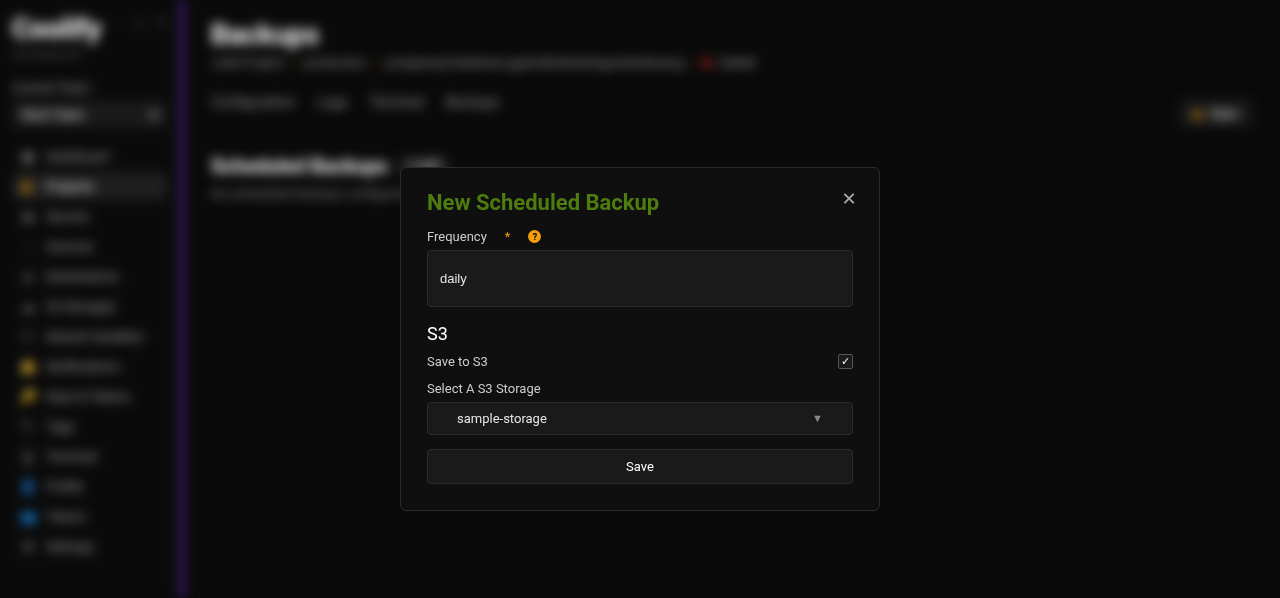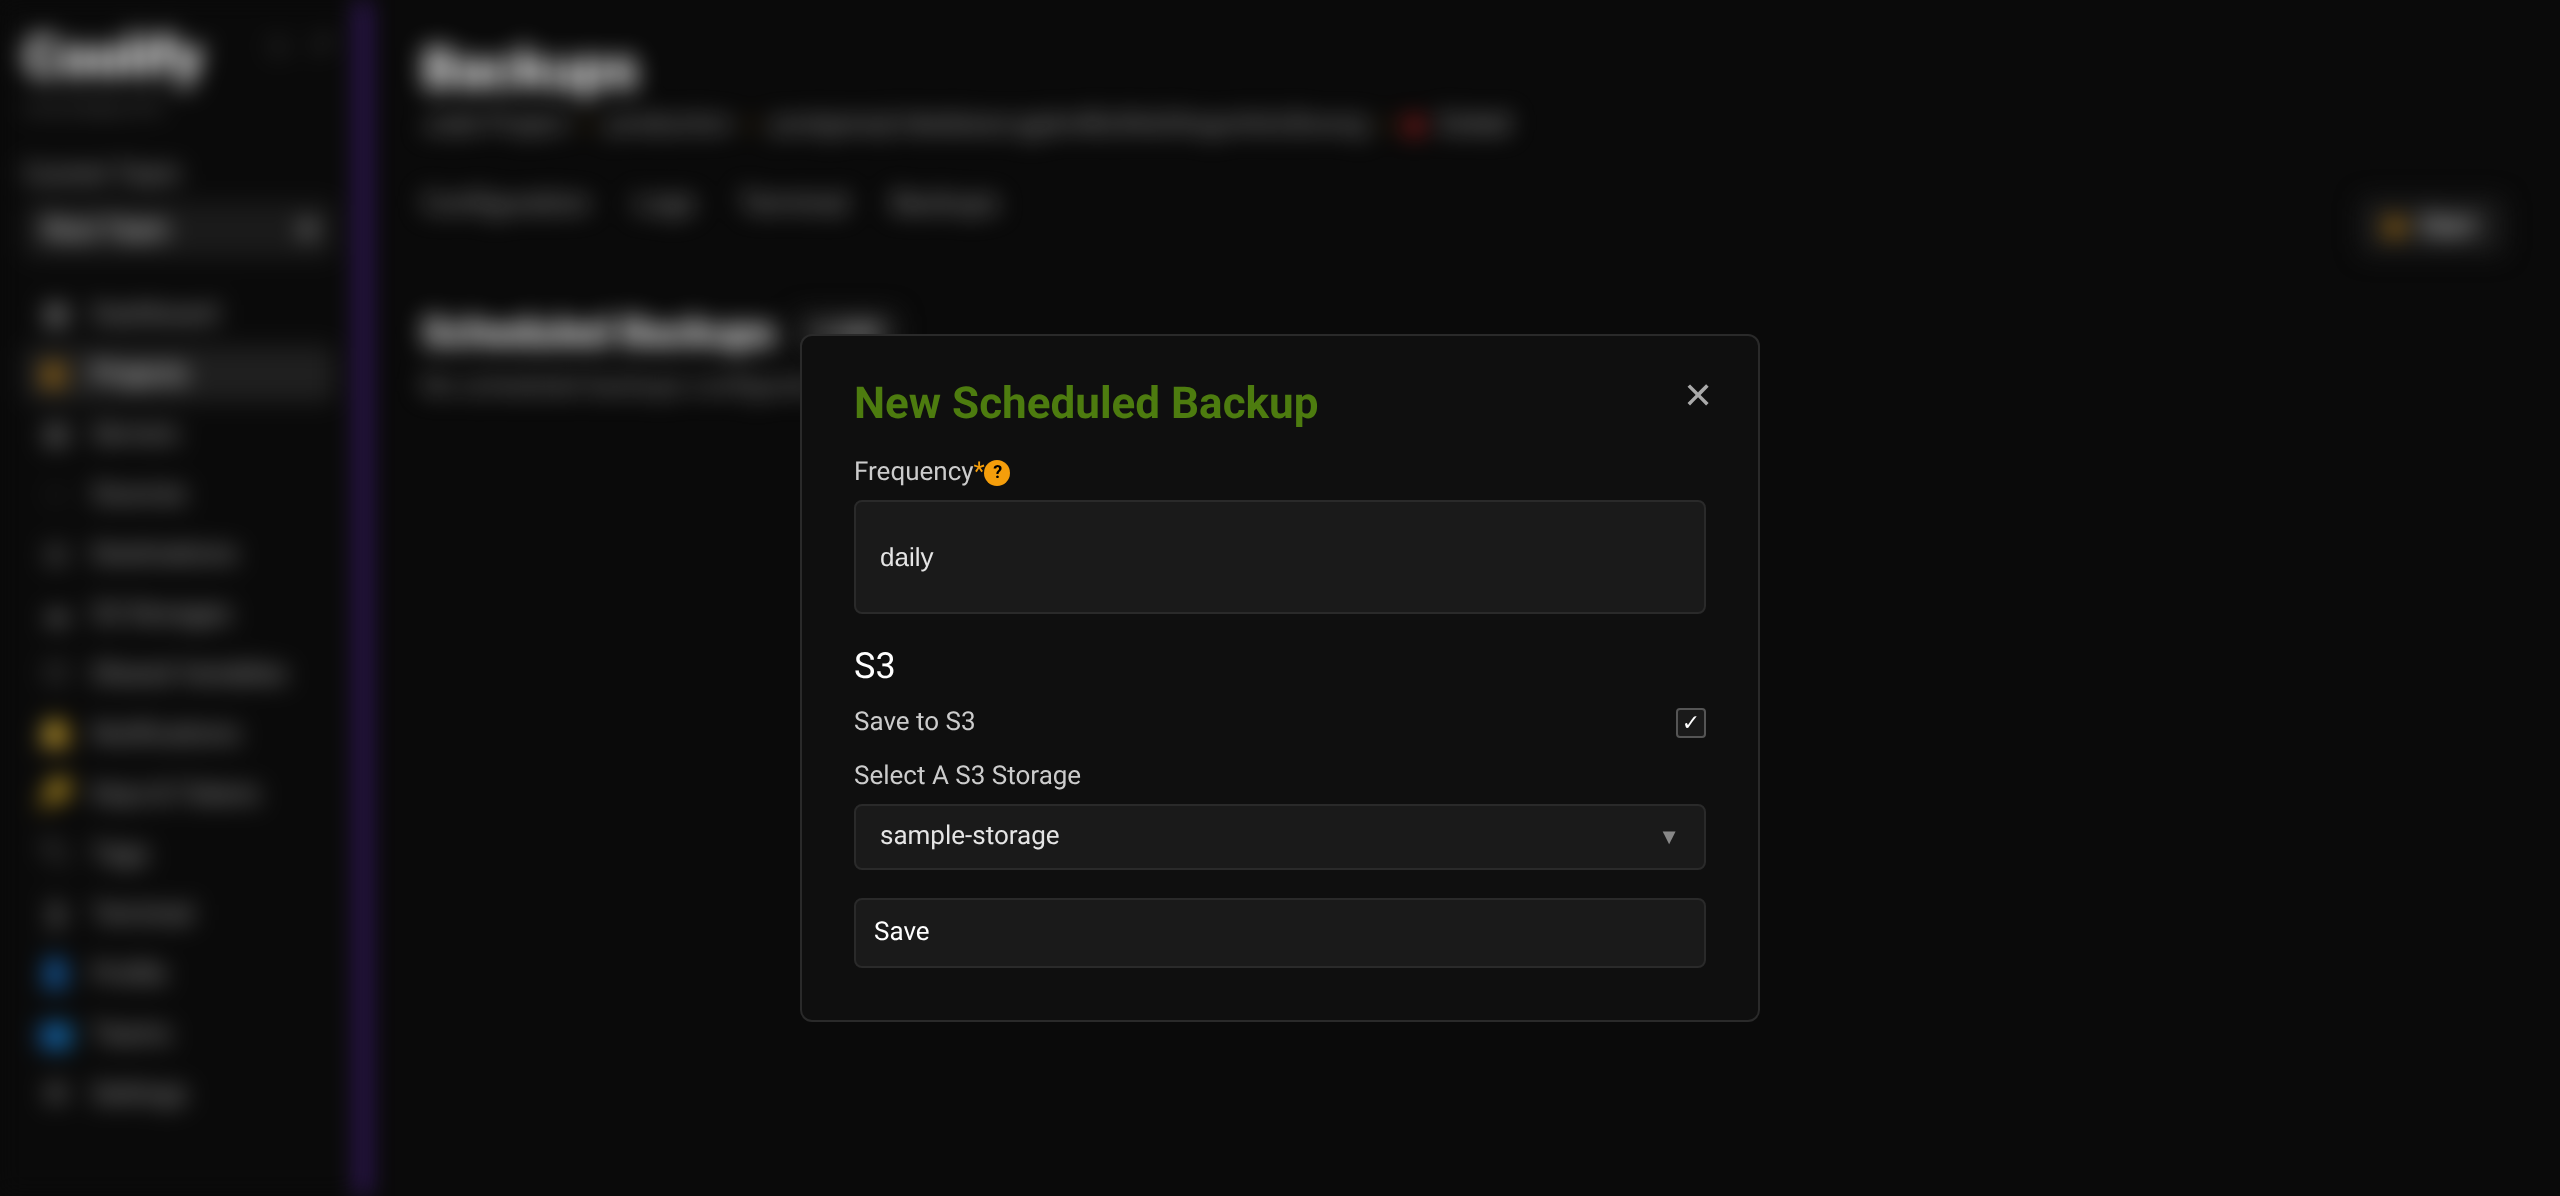"Frequency" .field-label { gap: 0 -> 18px }
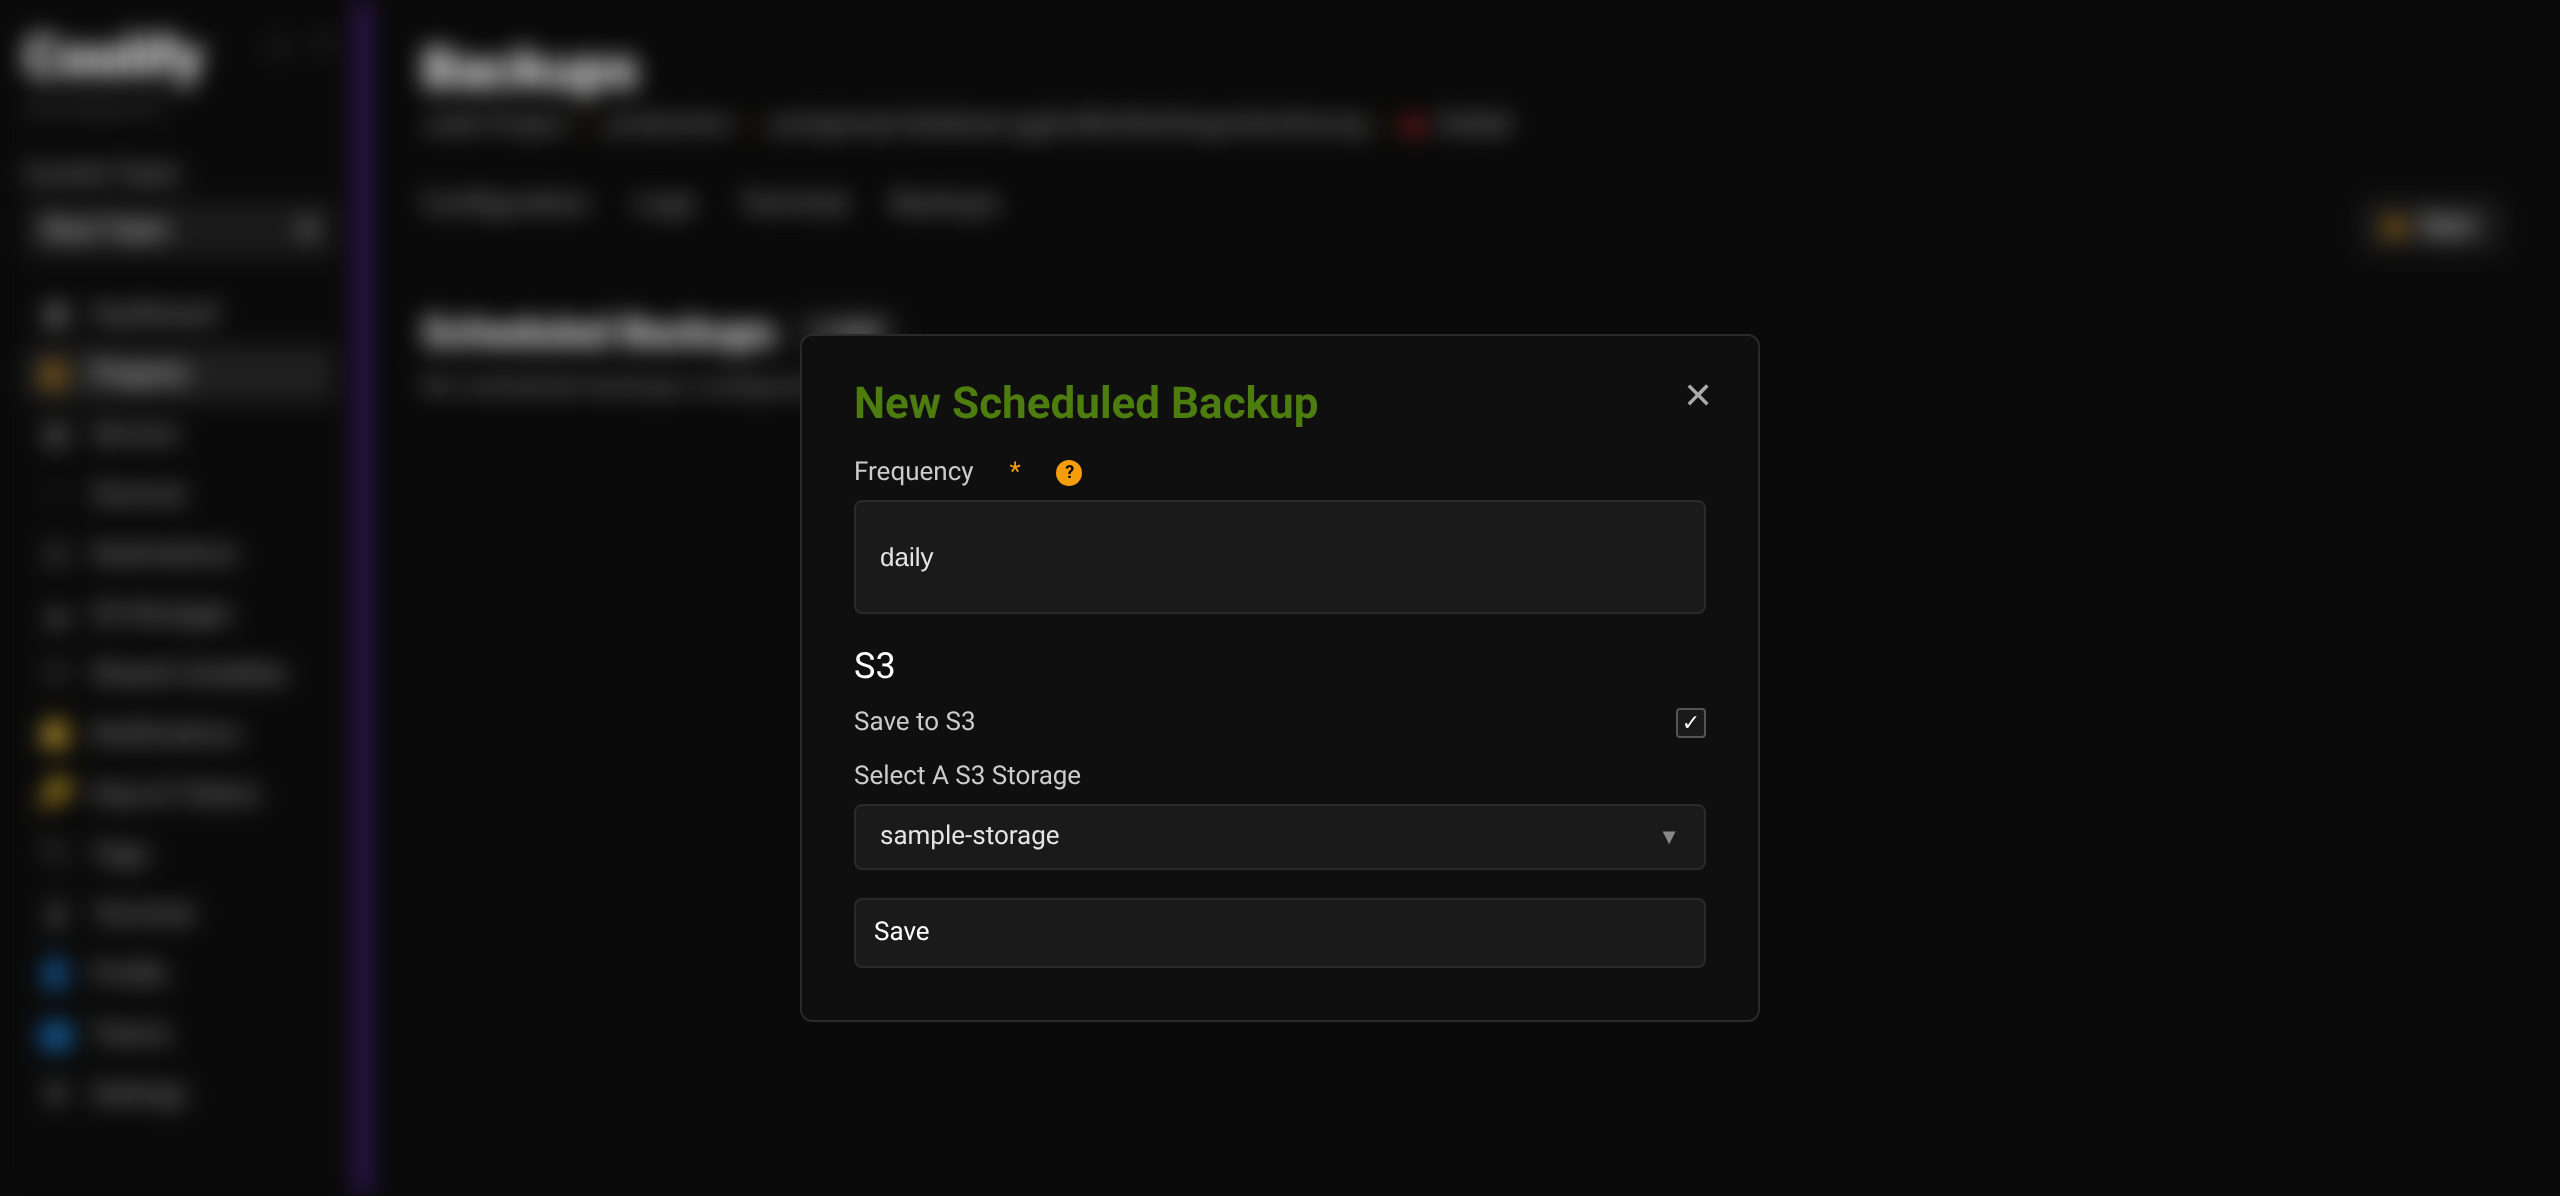"sample-storage" .select { padding: 8px 12px -> 8px 29px }
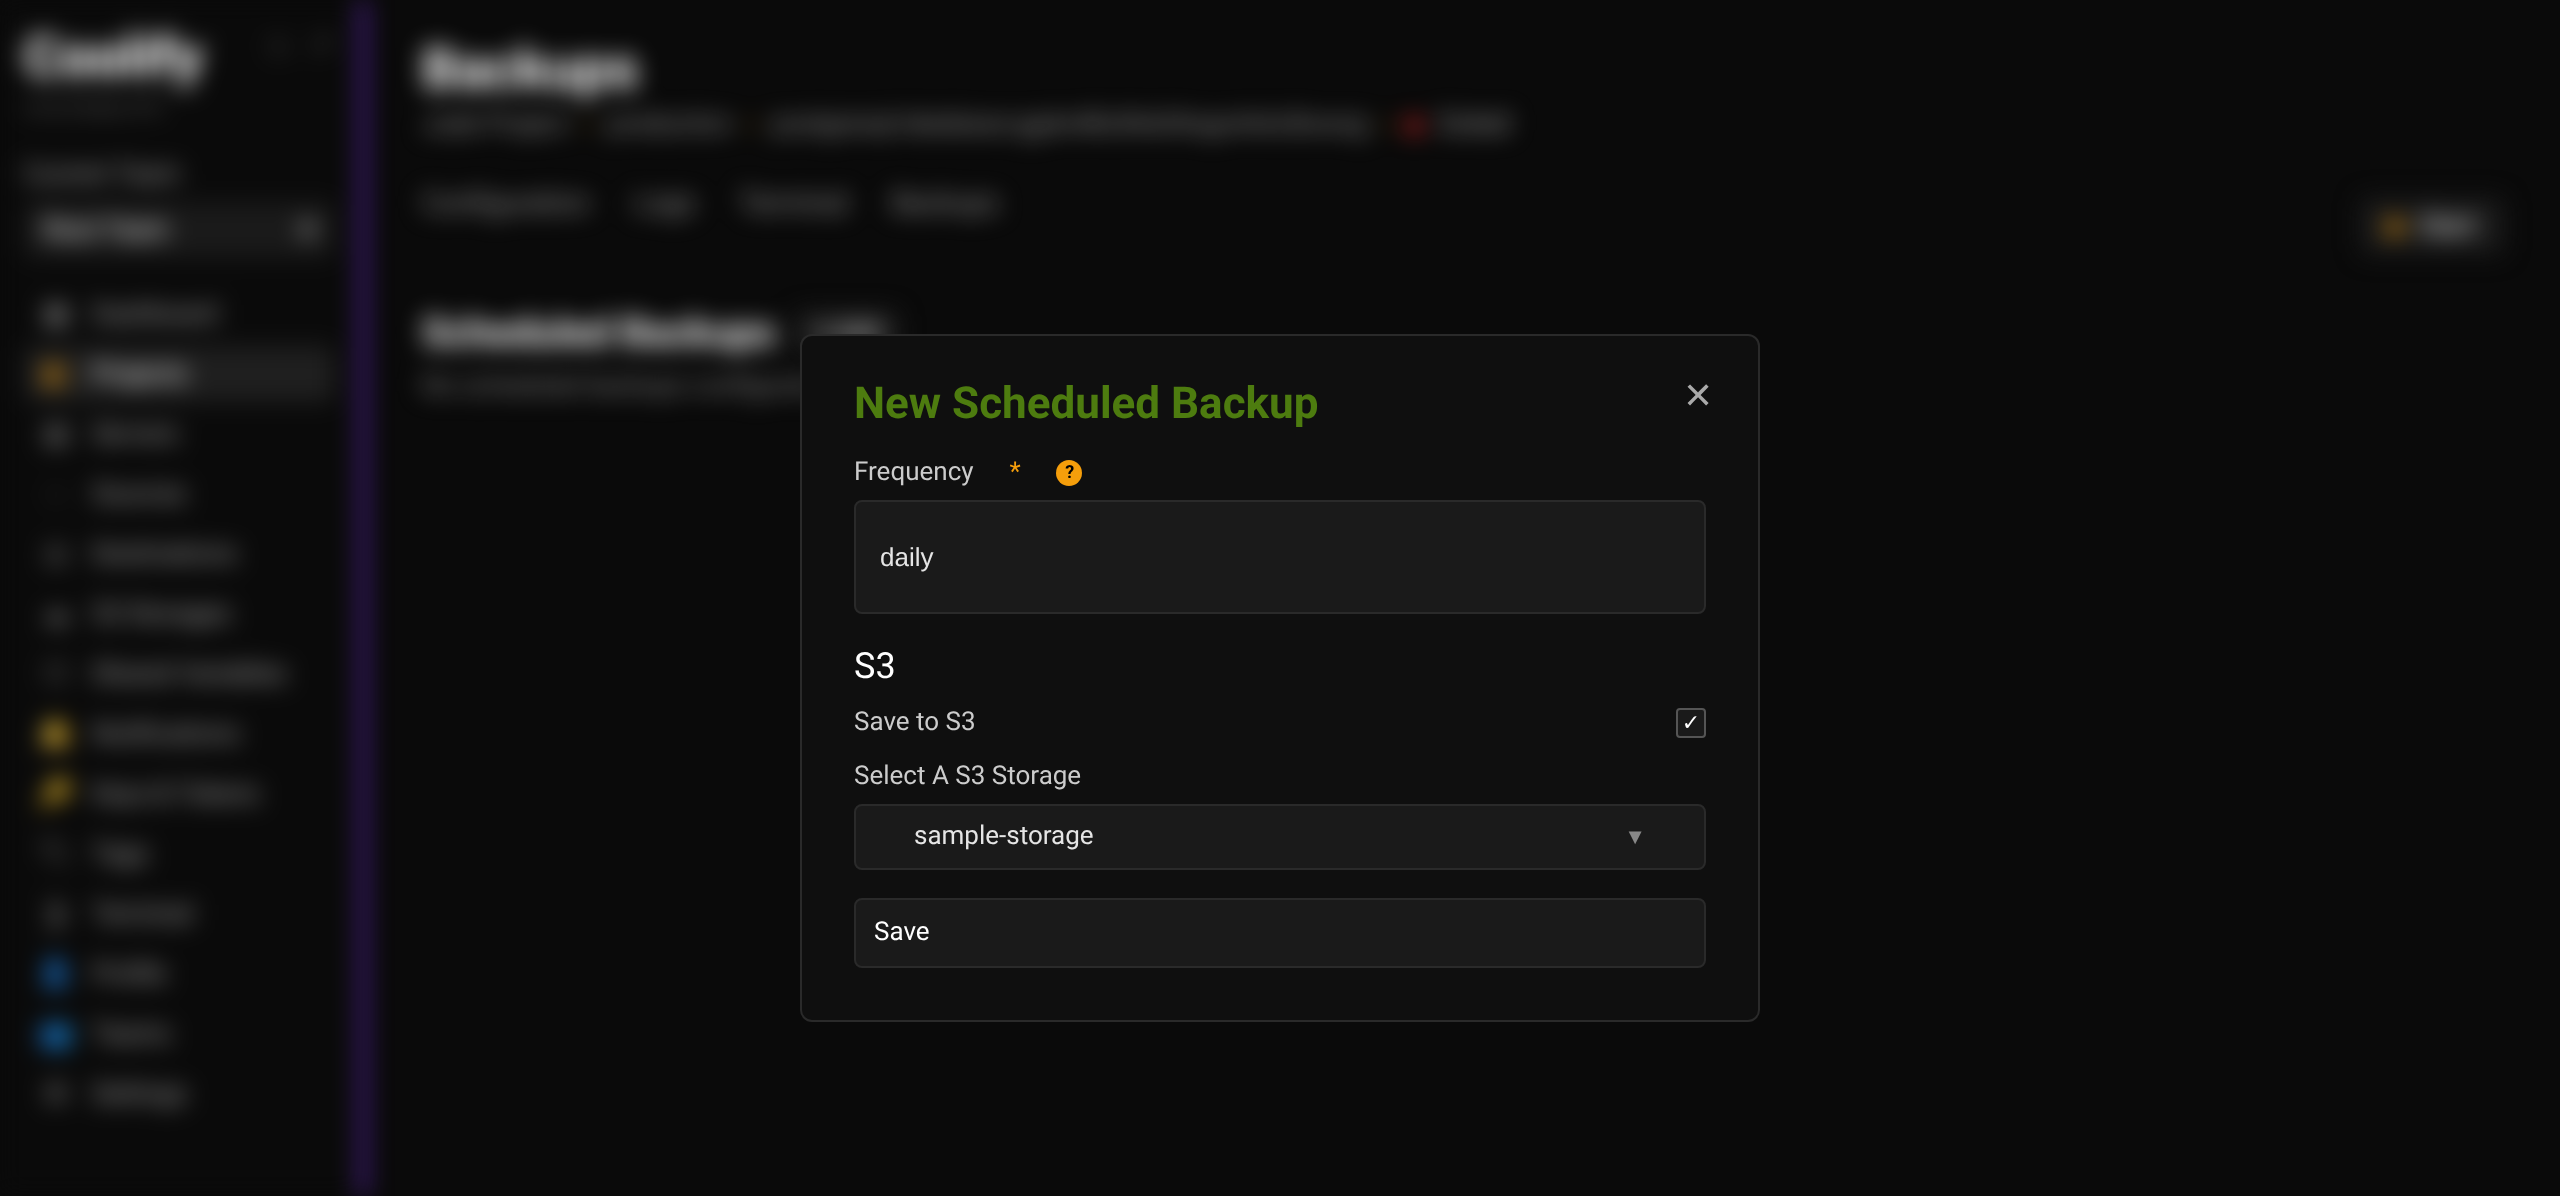"Save" .save-btn { text-align: none -> center }
